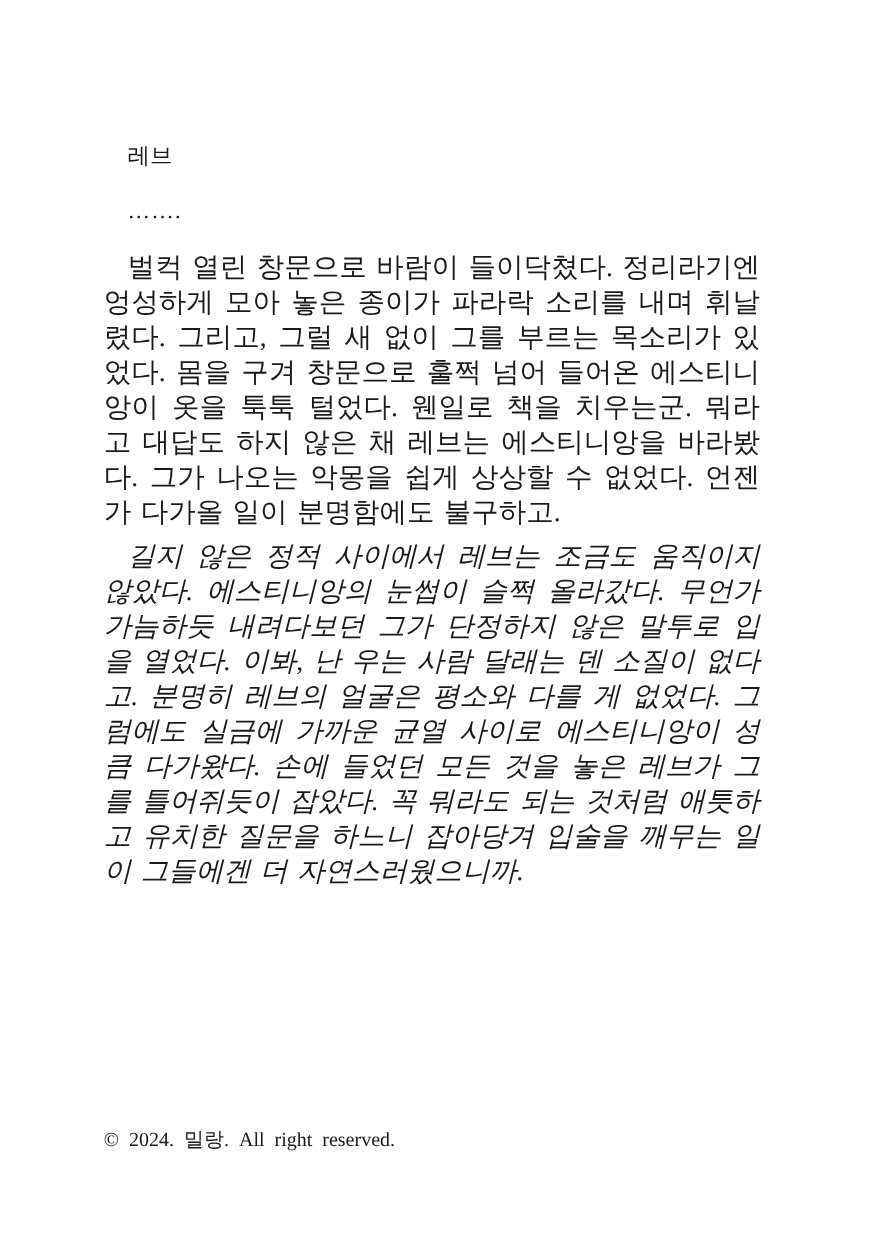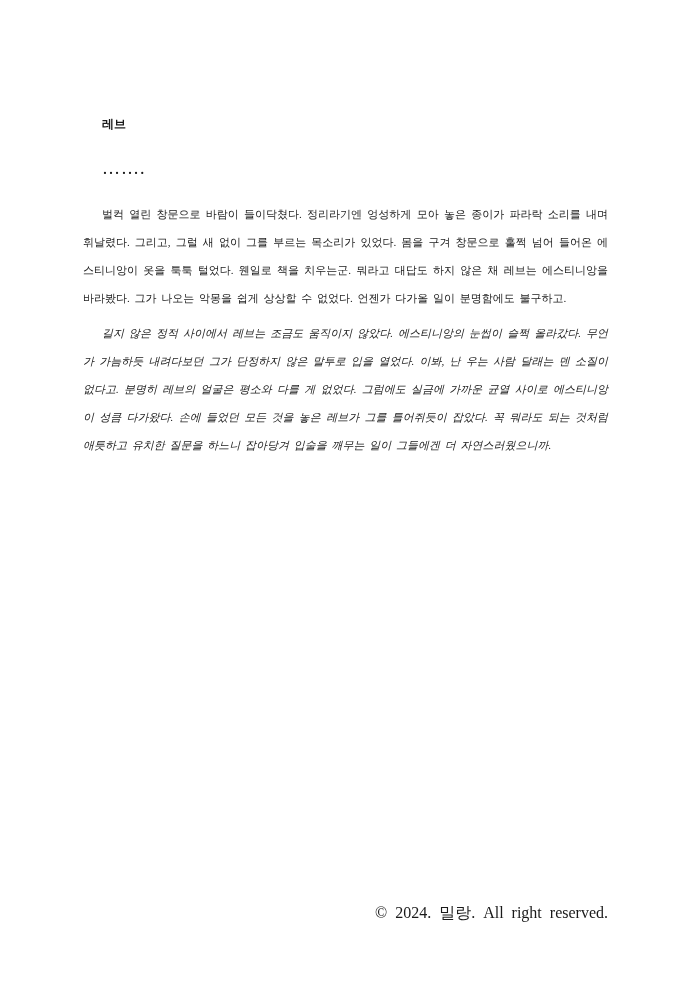"레브" .title { font-size: 12px -> 18px; font-weight: bold -> normal }
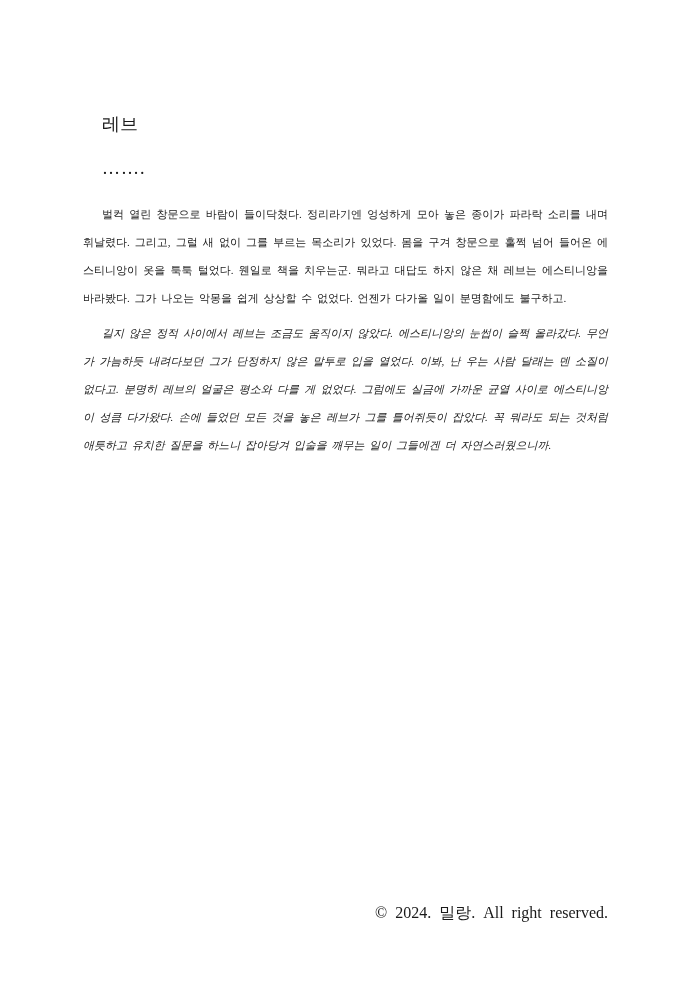"벌컥 열린 창문으로 바람이 들이닥쳤다." .para { font-size: 11px -> 22px }
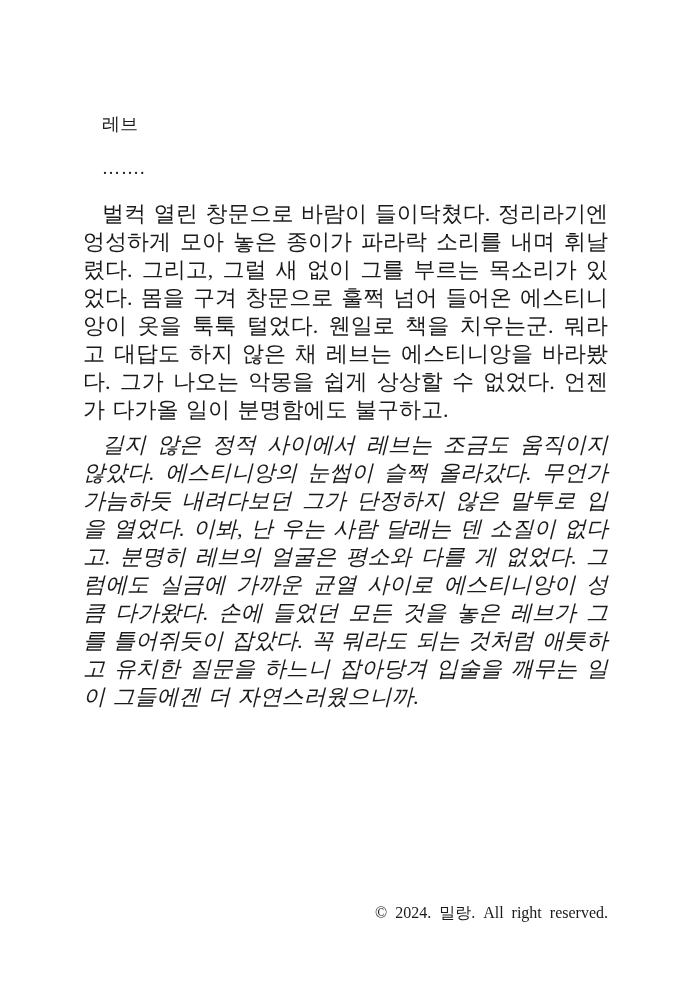"© 2024. 밀랑. All right" .footer { text-align: right -> left }
